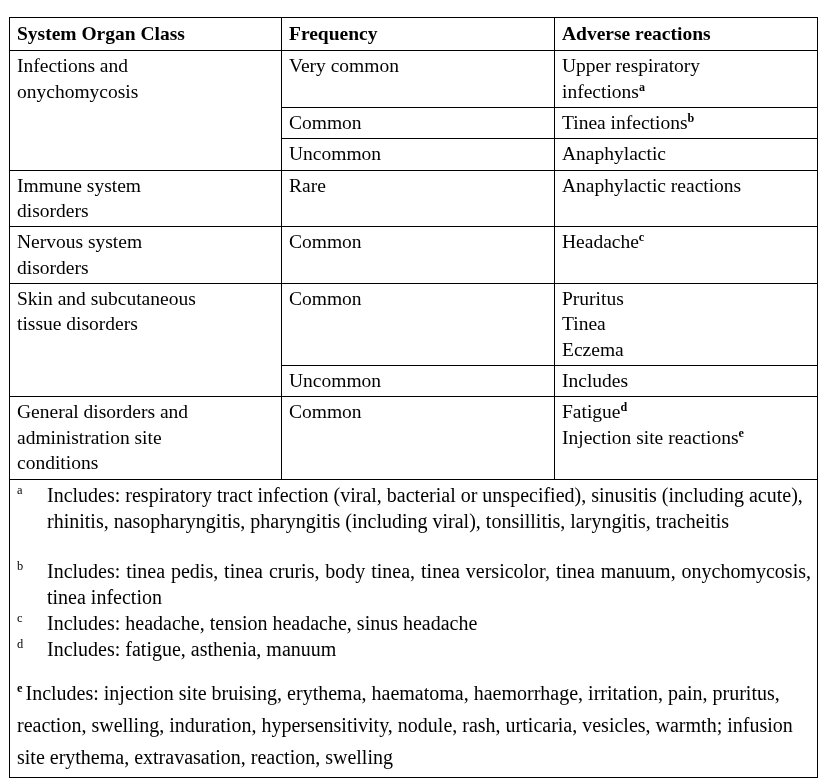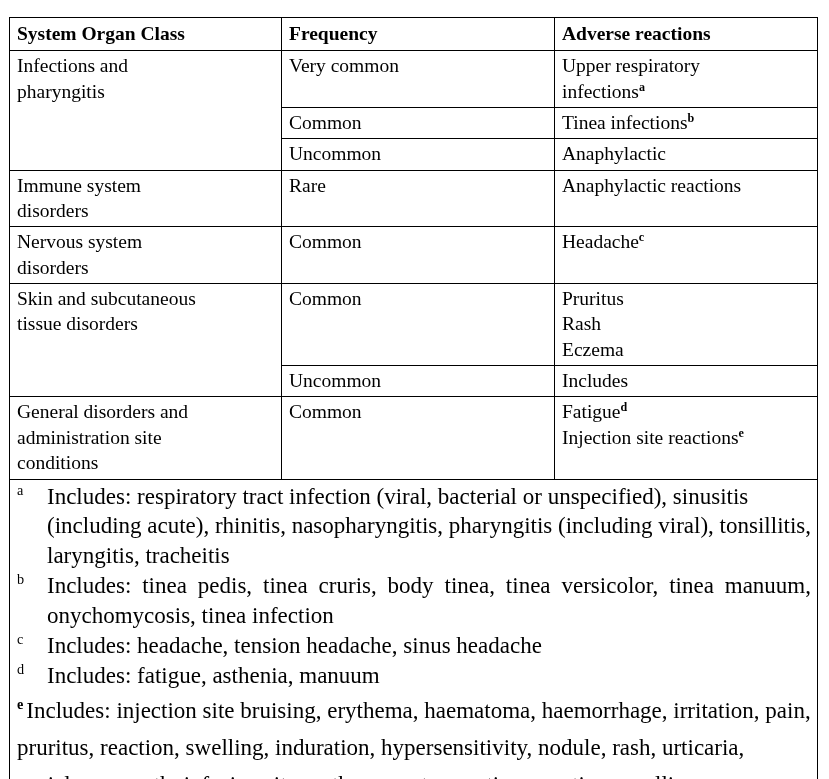"pharyngitis" div { text: pharyngitis -> onychomycosis }
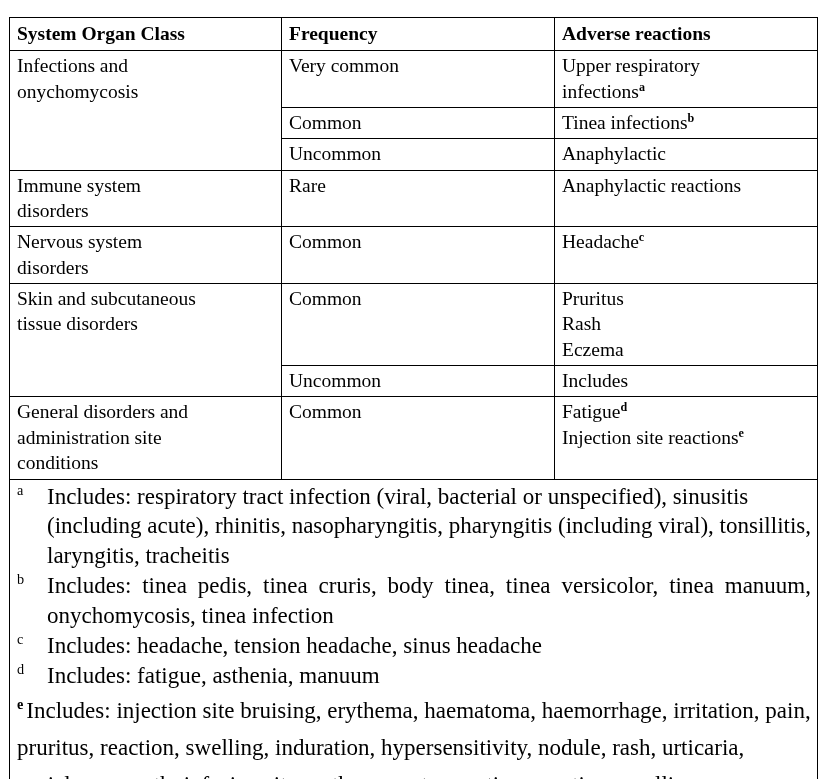"Rash" div { text: Rash -> Tinea }
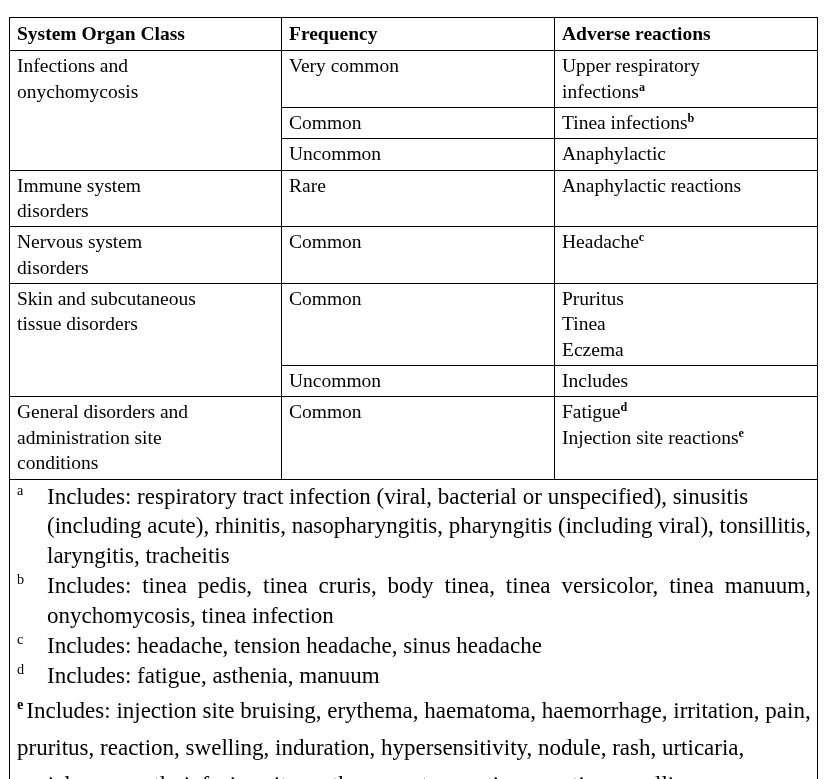"a Includes: respiratory tract infection" .fn { font-size: 23px -> 20px }
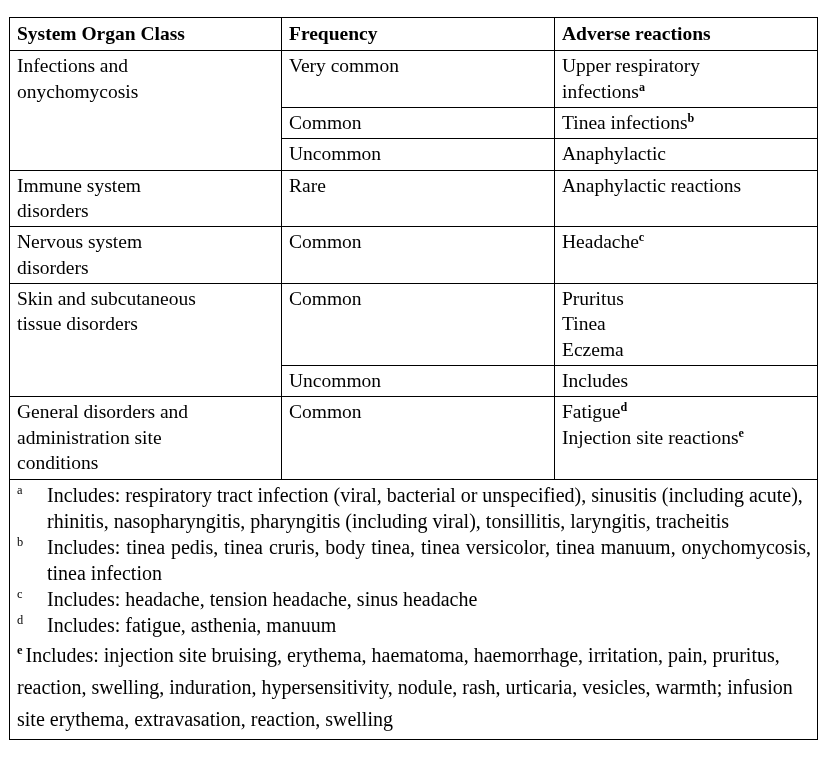"b Includes: tinea pedis, tinea" .fn-just { margin-top: none -> 24px }
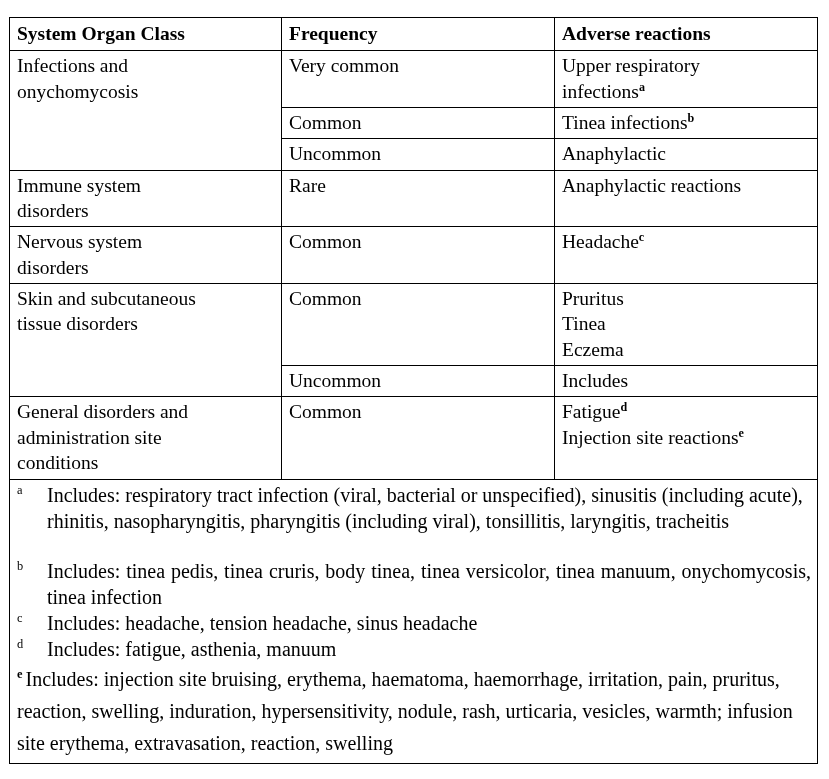"e Includes: injection site bruising," .fn-e { margin-top: 1px -> 15px }
